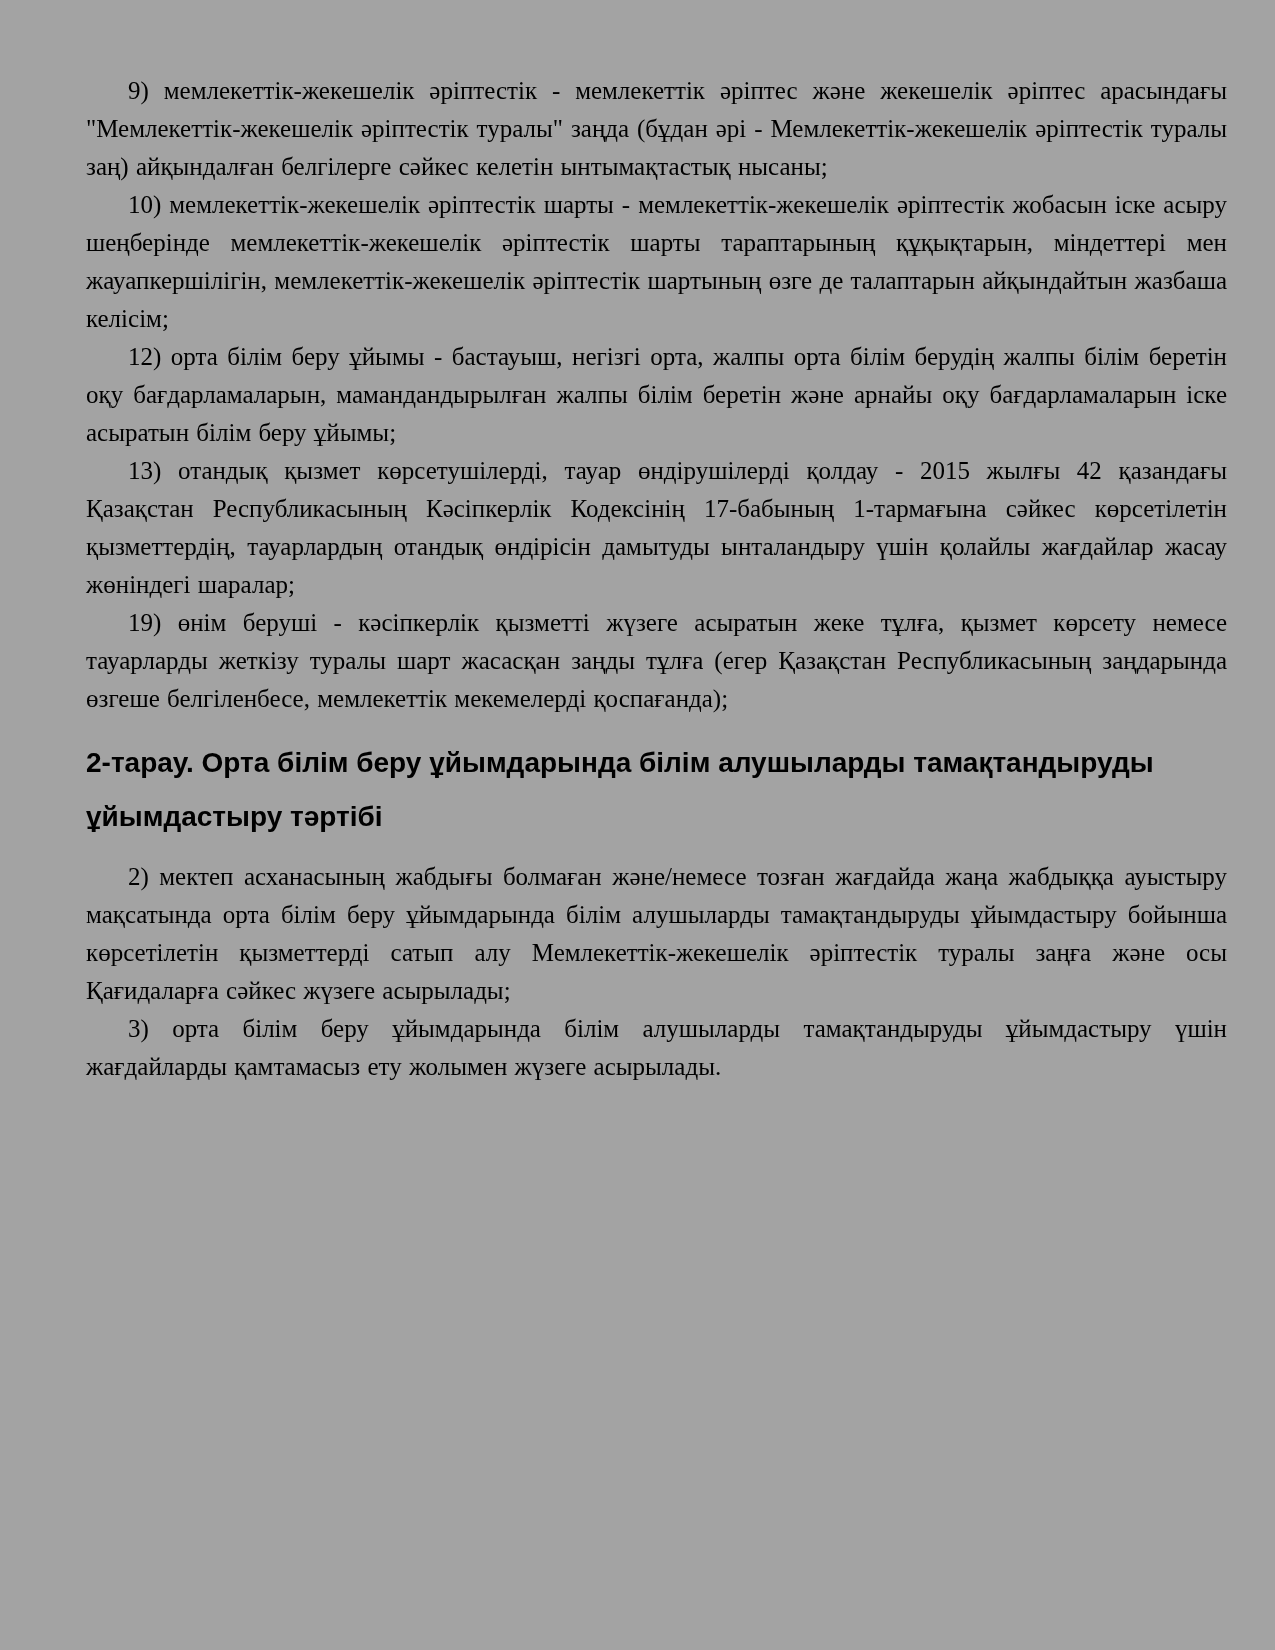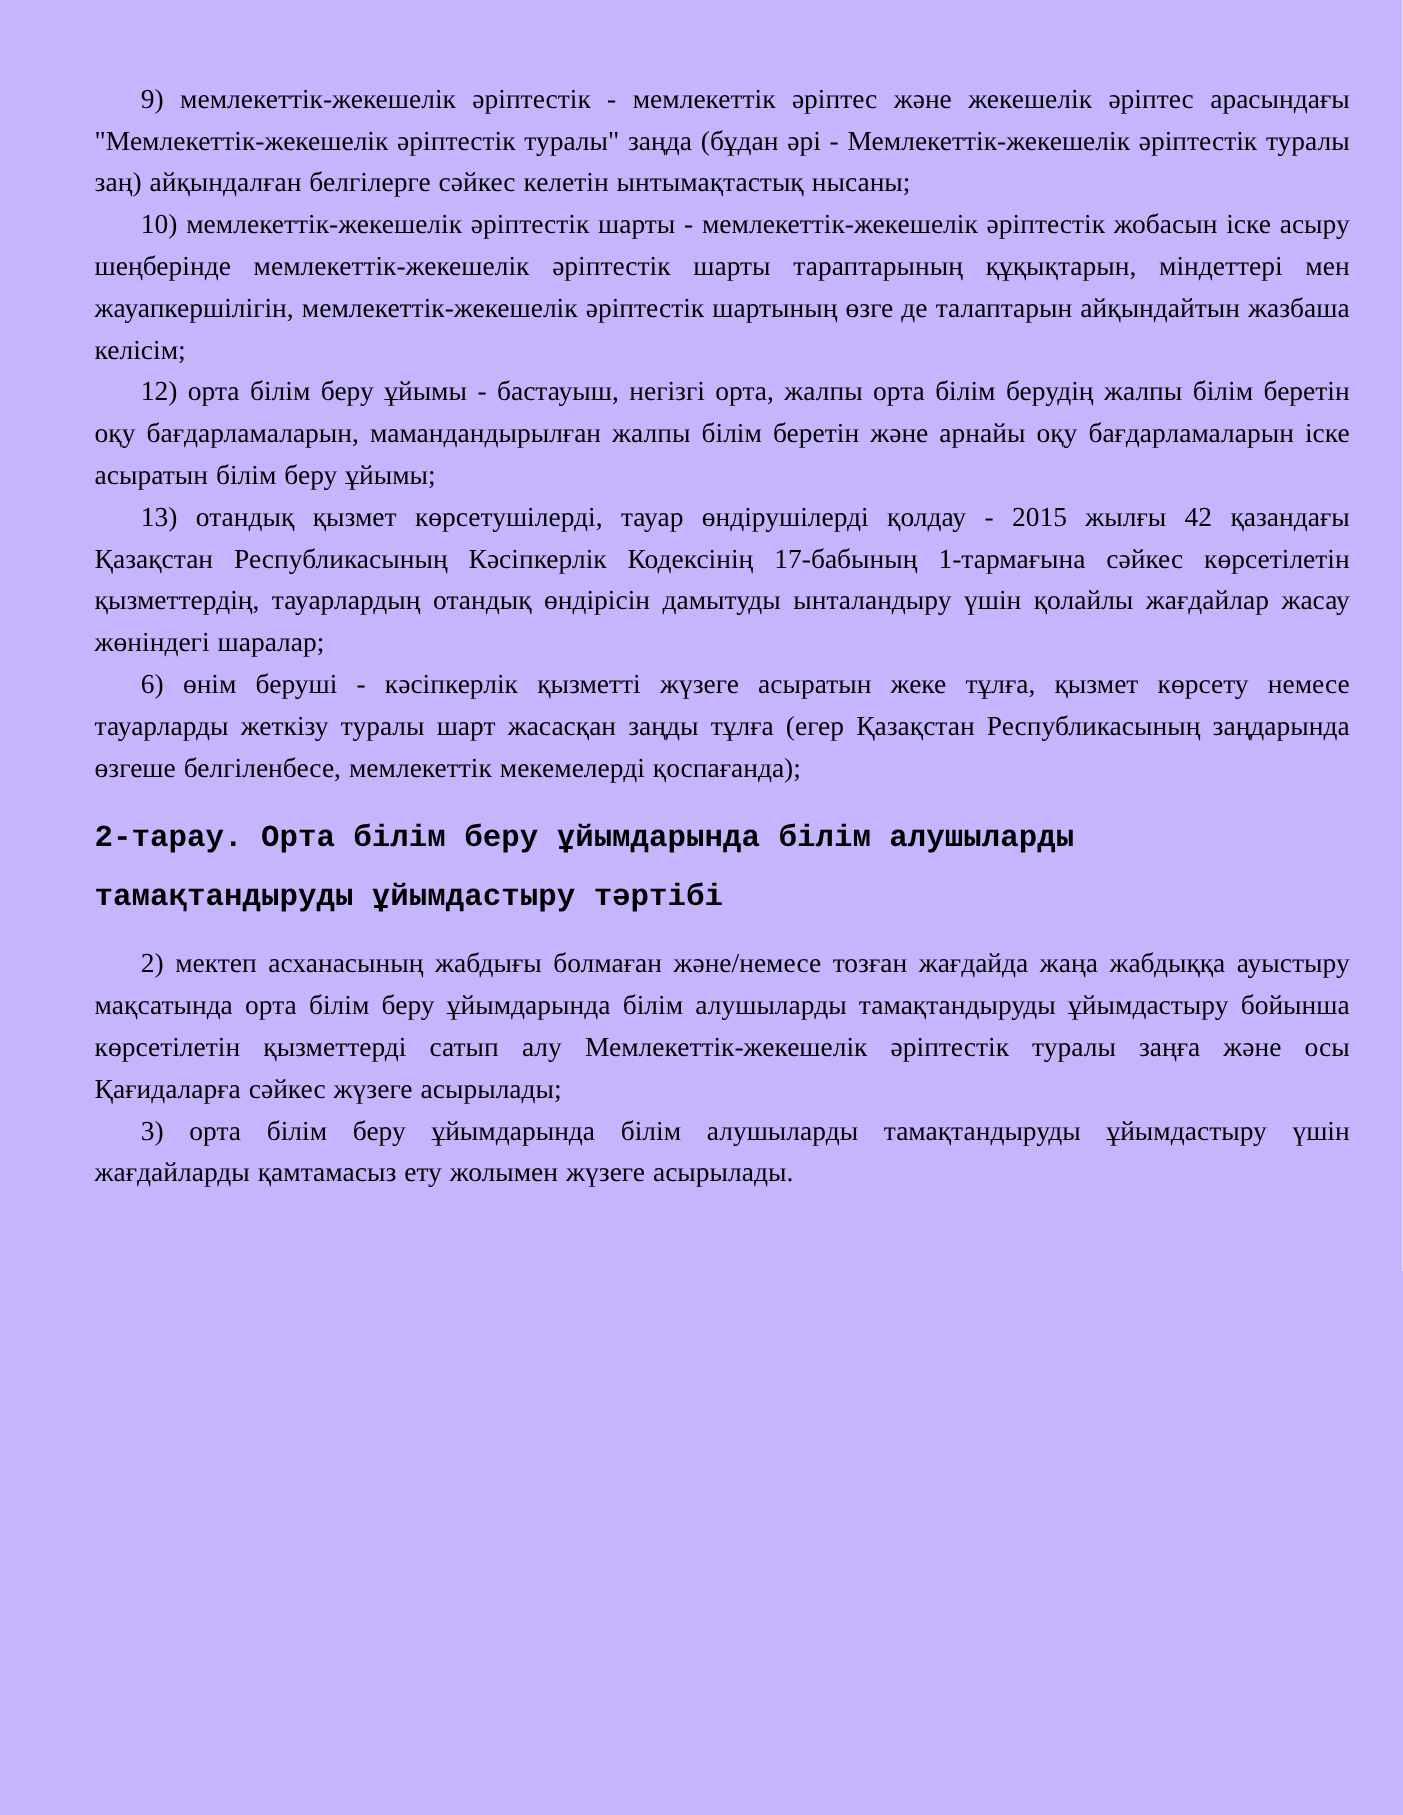"9) мемлекеттік-жекешелік әріптестік -" .page { background: #c4b5fd -> #a3a3a3 }
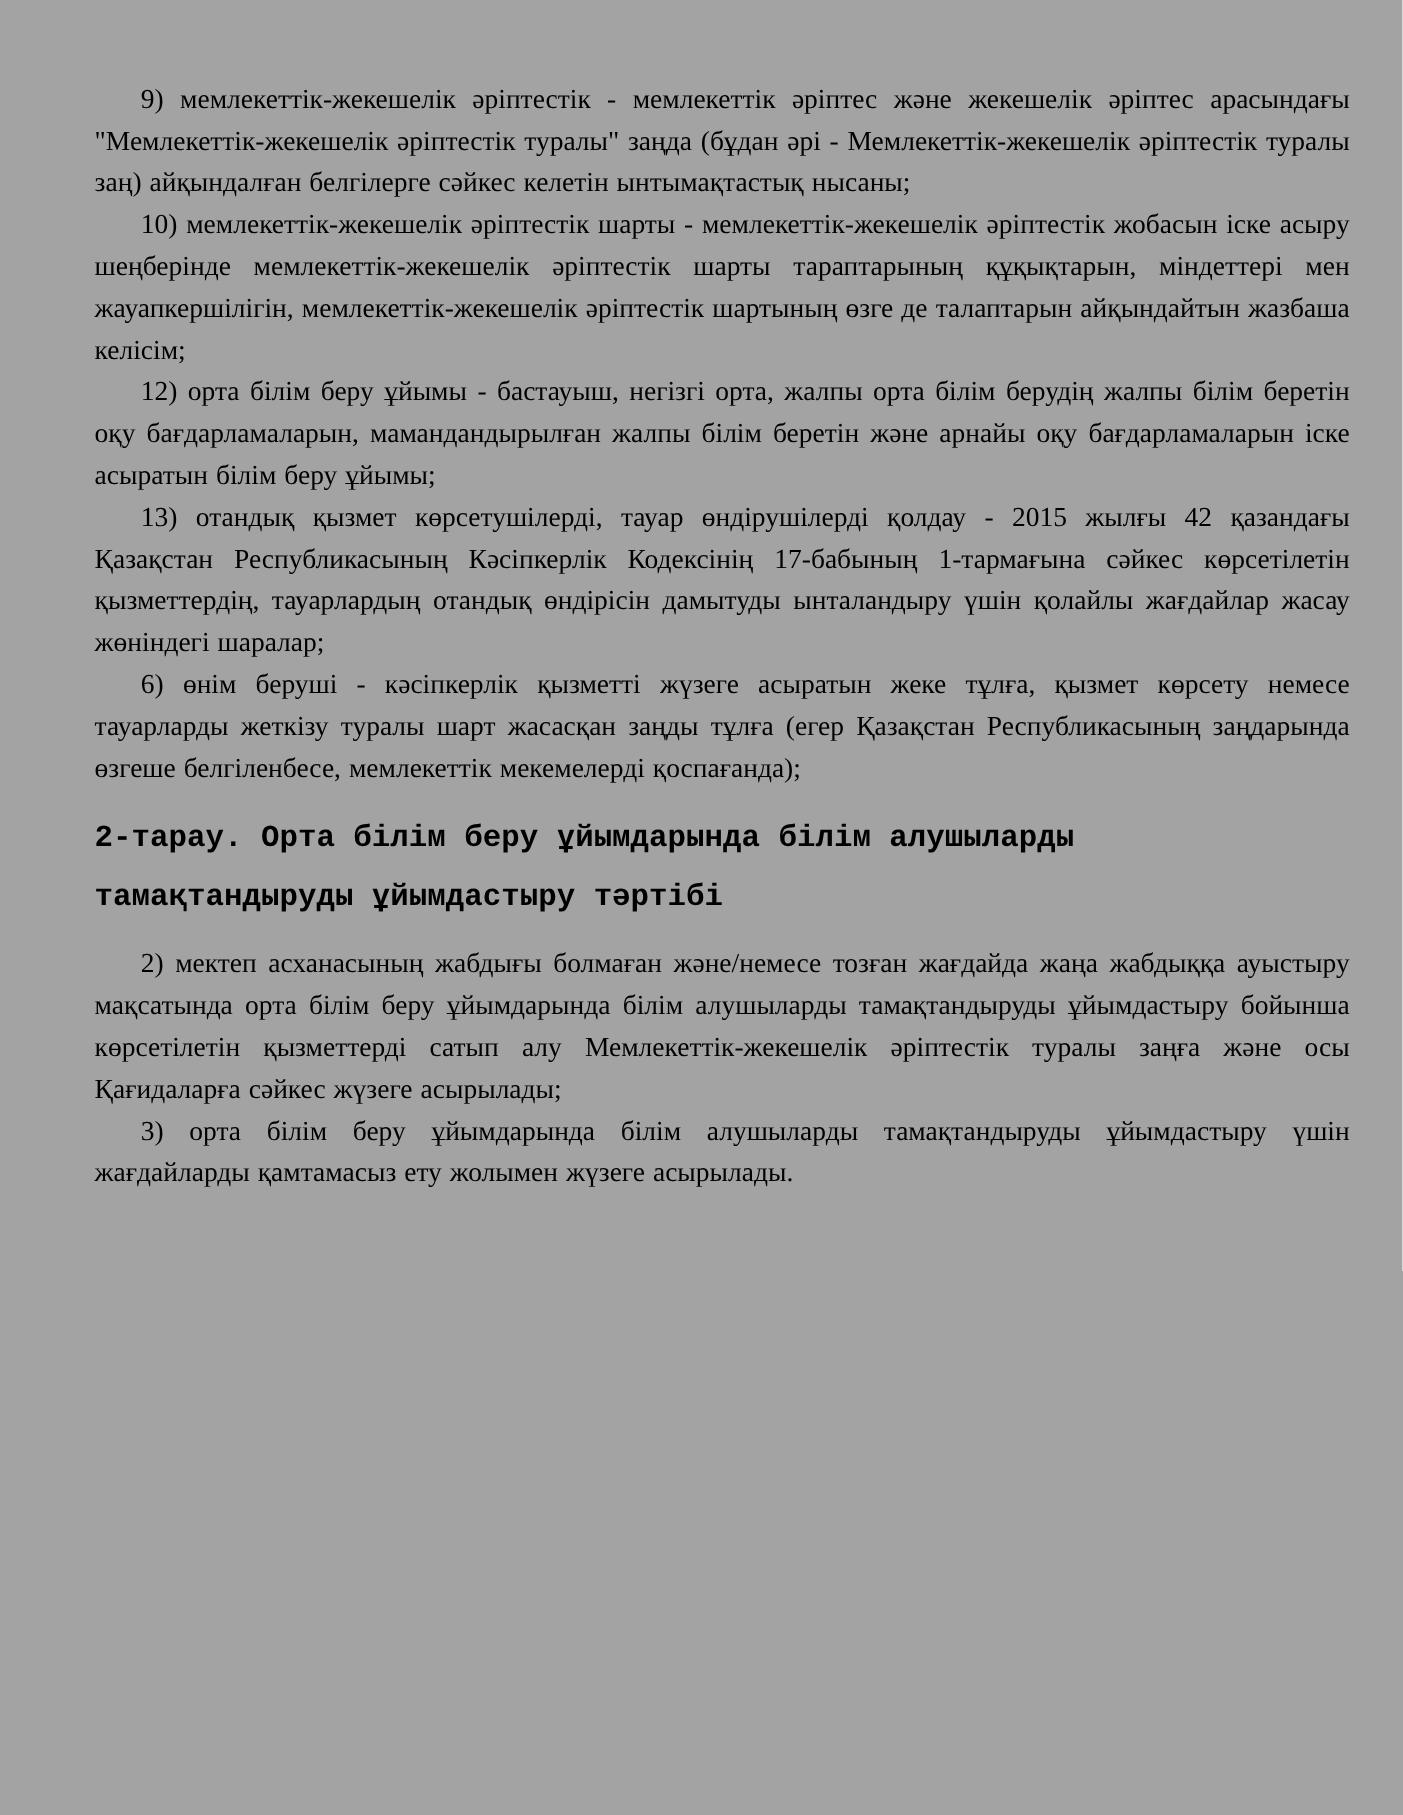"6) өнім беруші - кәсіпкерлік" p.para { text: 6 -> 19 }
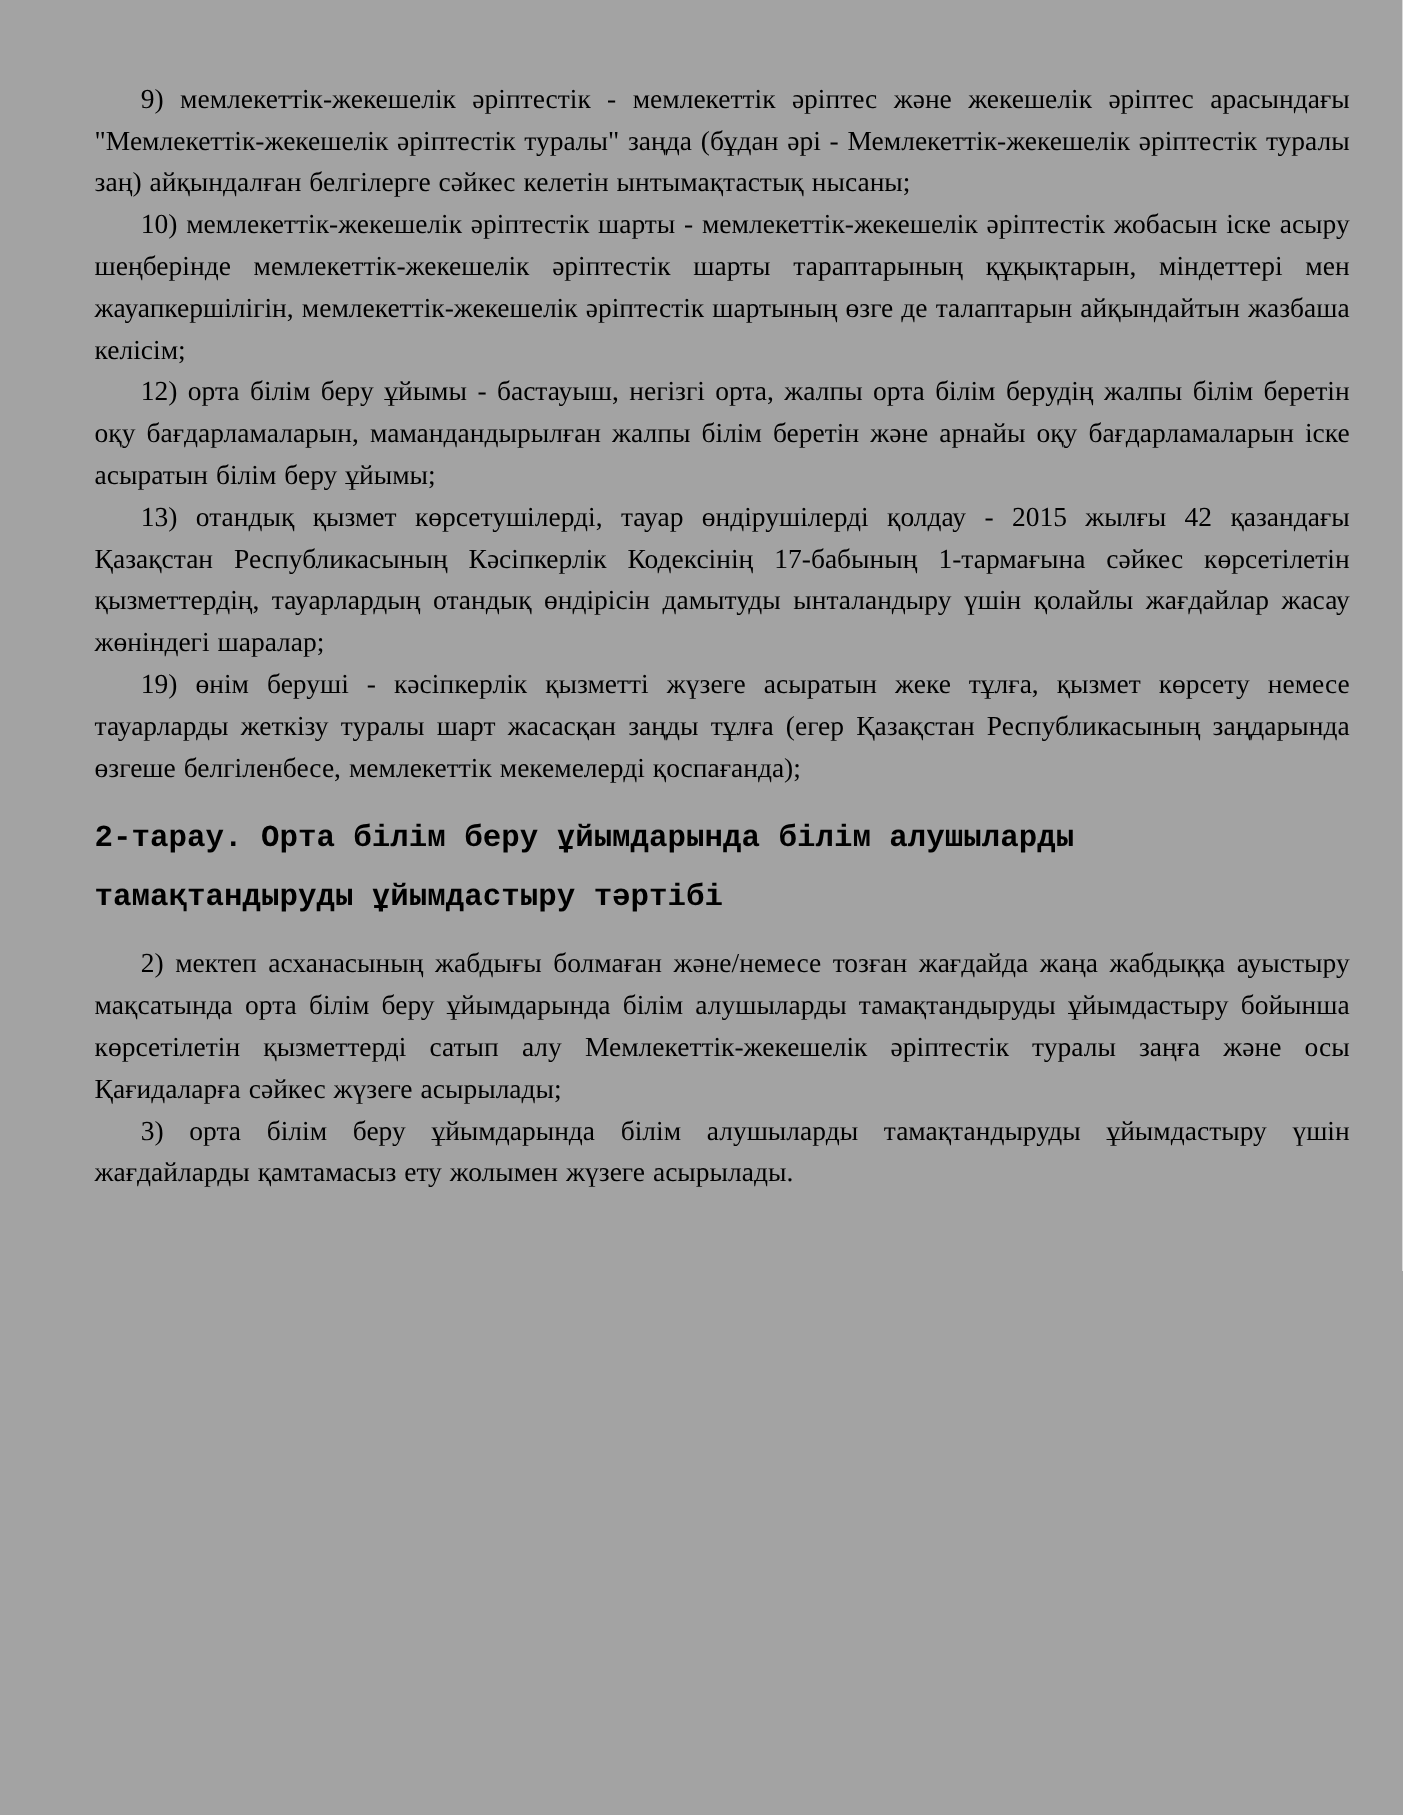"2-тарау. Орта білім беру ұйымдарында" .chapter-heading { font-family: Liberation Mono, monospace -> Liberation Sans, sans-serif }
